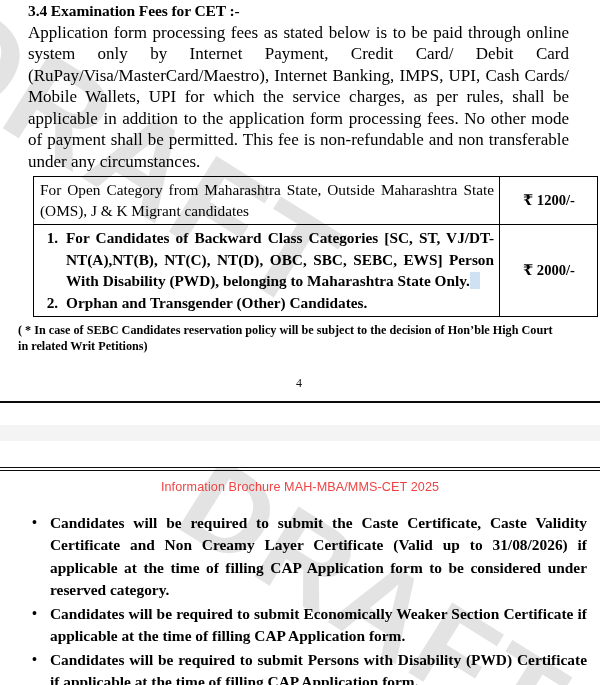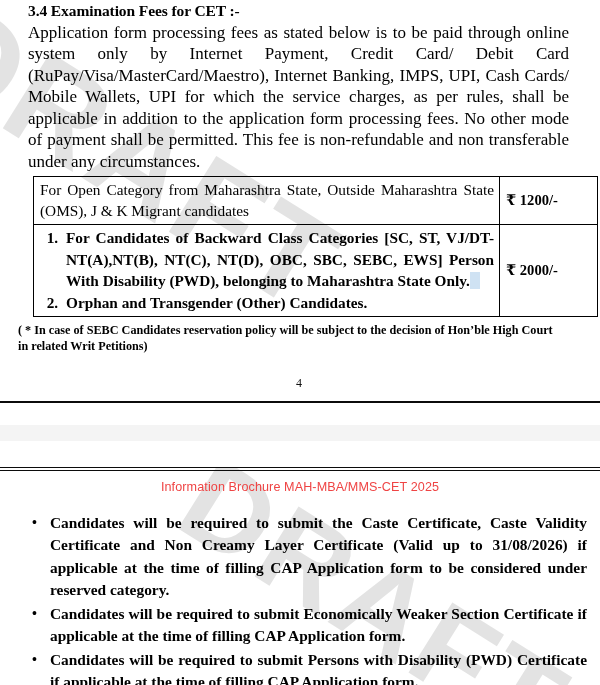"₹ 1200/-" td.fee-cell { text-align: left -> center }
